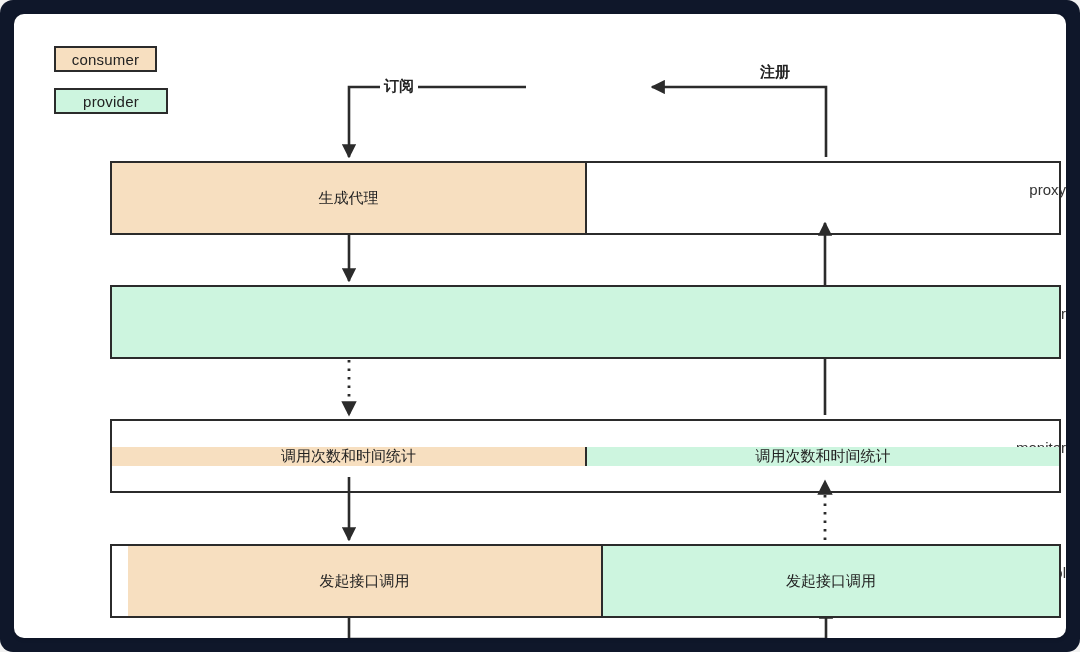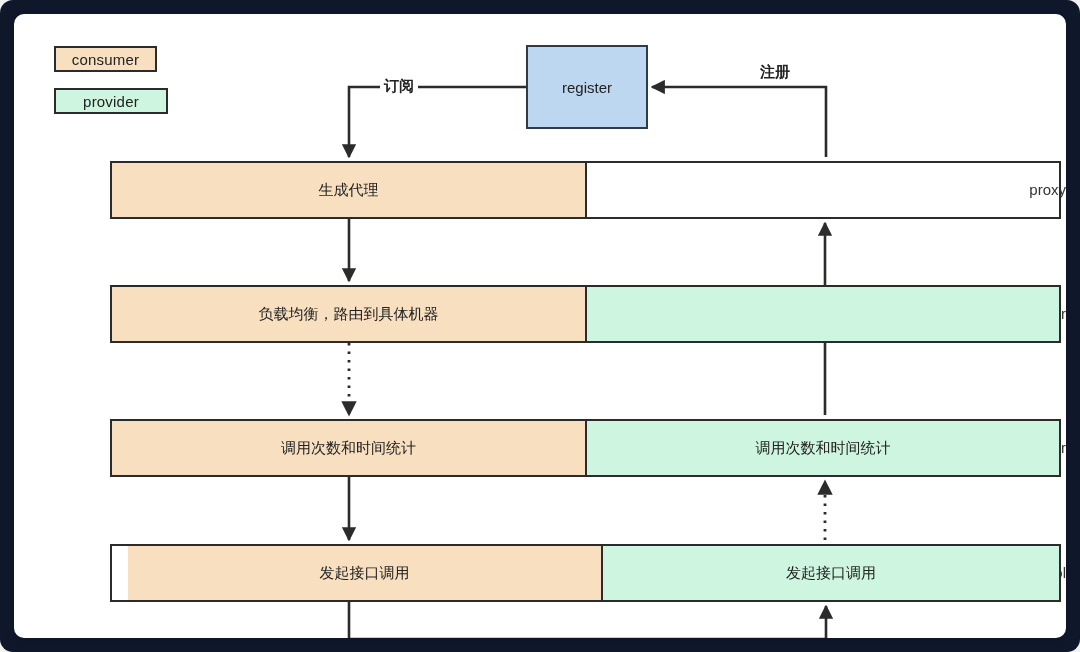"register" div { html: <div> <span>register</span> </div> -> none }
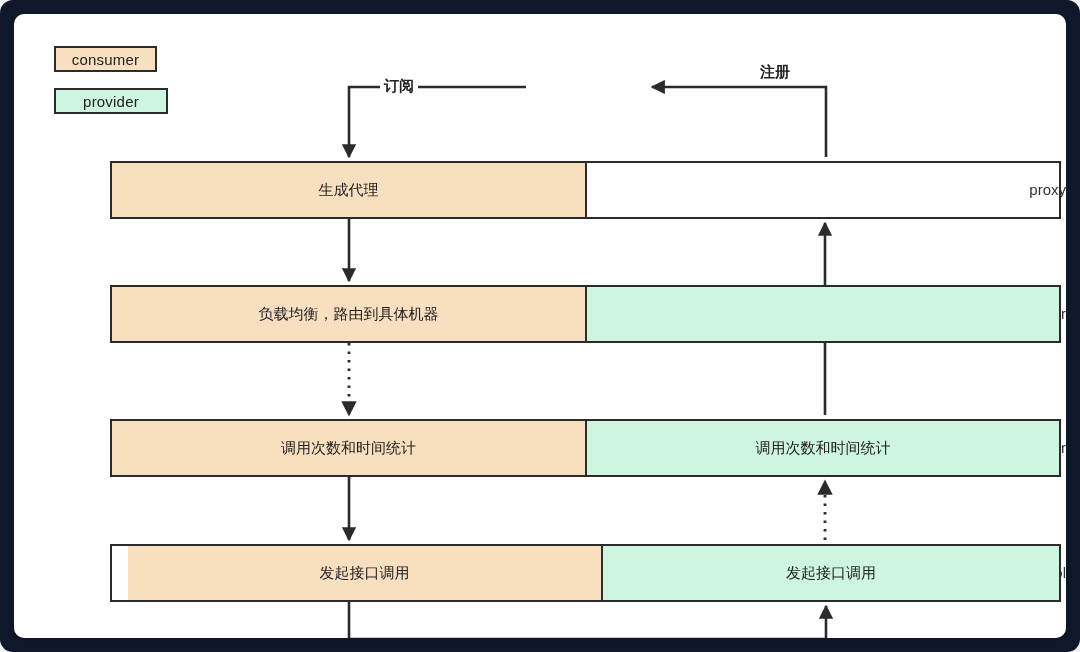"生成代理" .layer-row { height: 58px -> 74px }
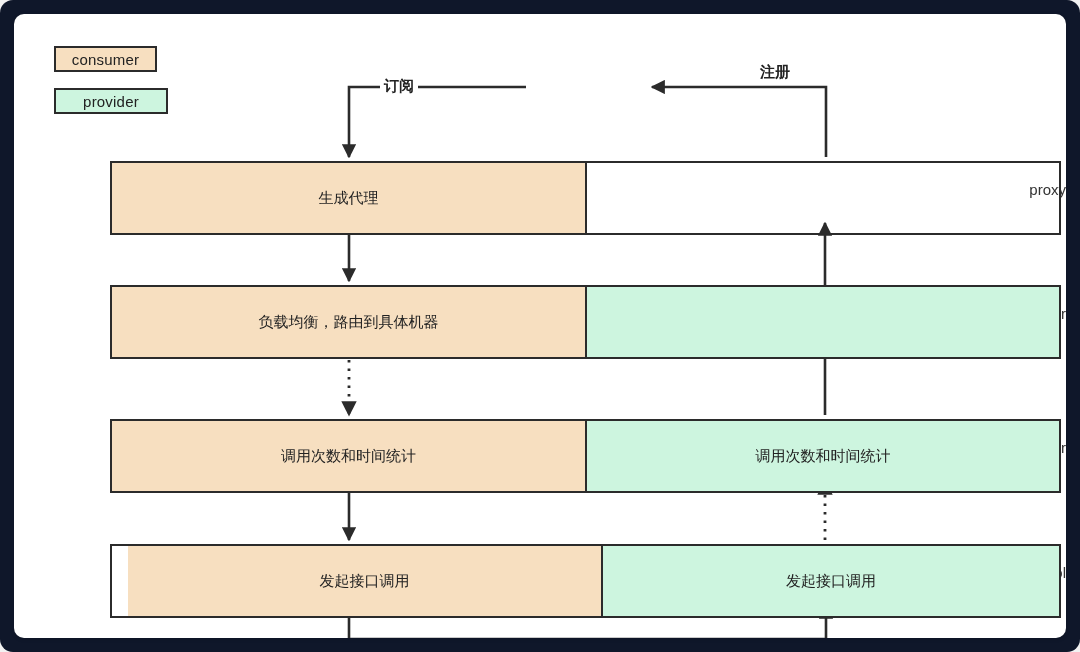"负载均衡，路由到具体机器" div.cell { html: <div> <span>负载均衡，路由到具体机器</span> </div> -> none }
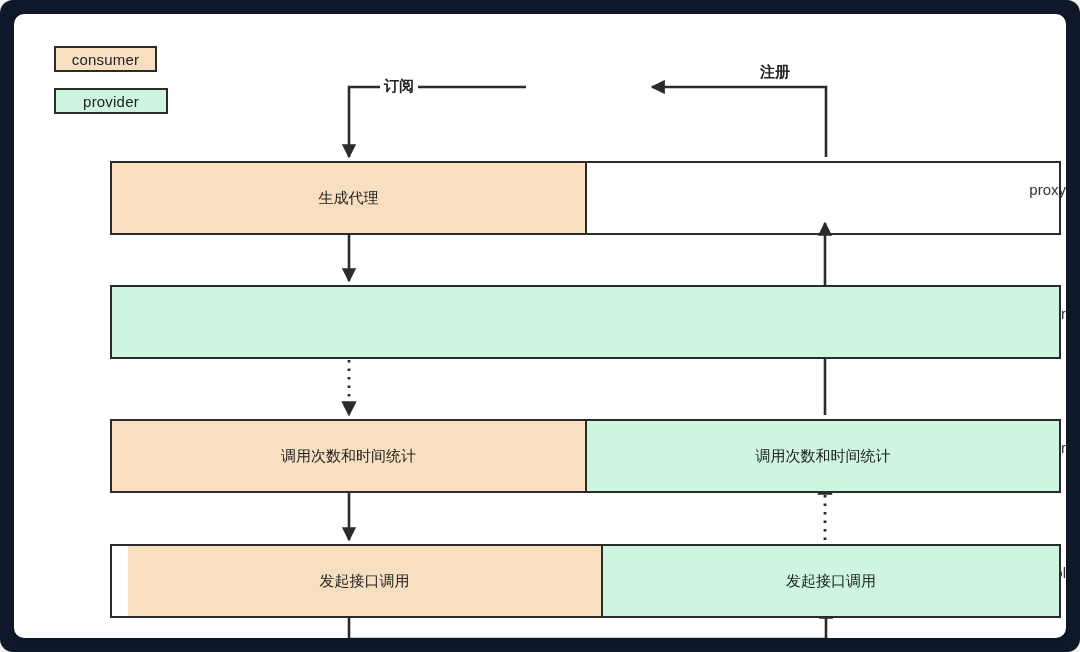"调用次数和时间统计" #row-monitor { align-items: none -> center }
